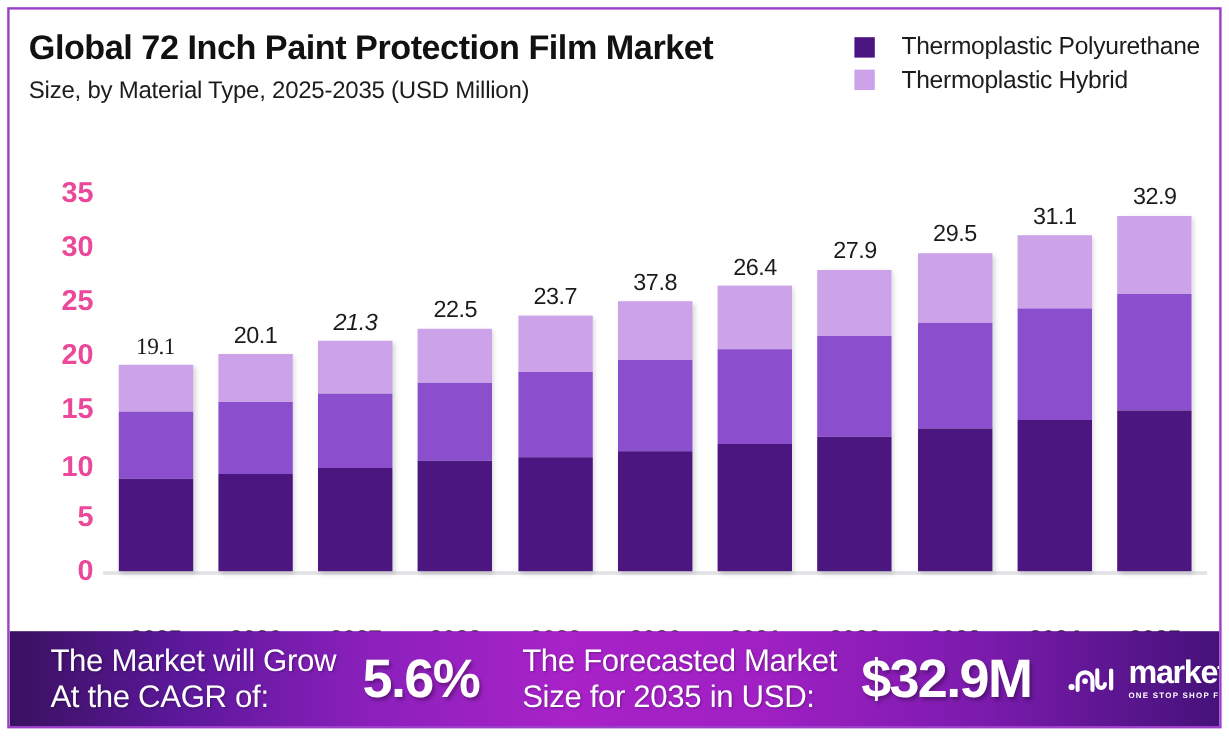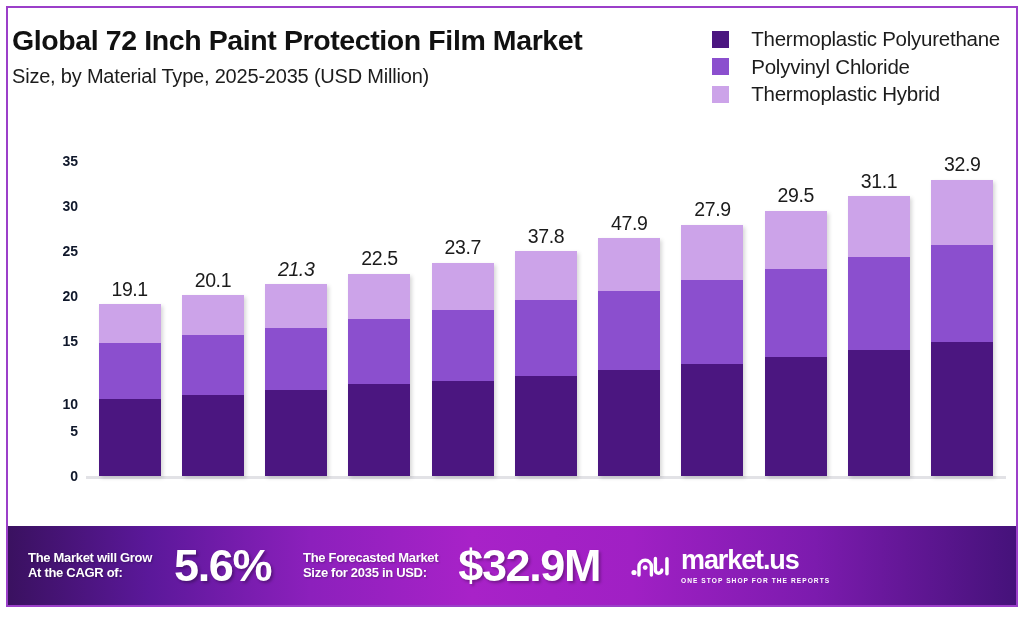"Global 72 Inch Paint Protection" #title-block { left: 4px -> 16px }
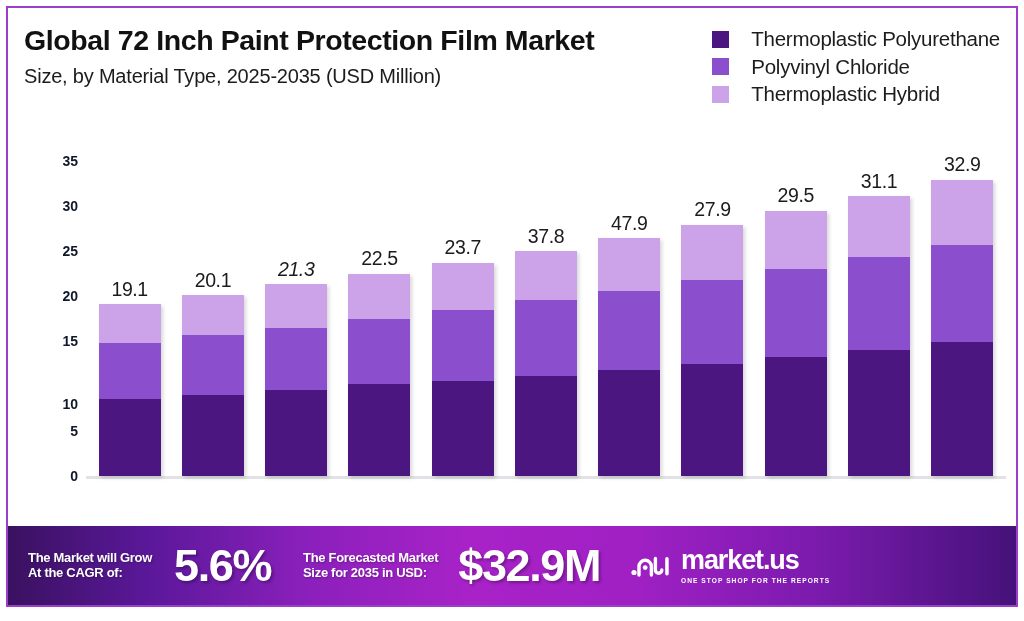"Polyvinyl Chloride" div.legend-item { html: <div> <span></span> <span>Polyvinyl Chloride</span> </div> -> none }
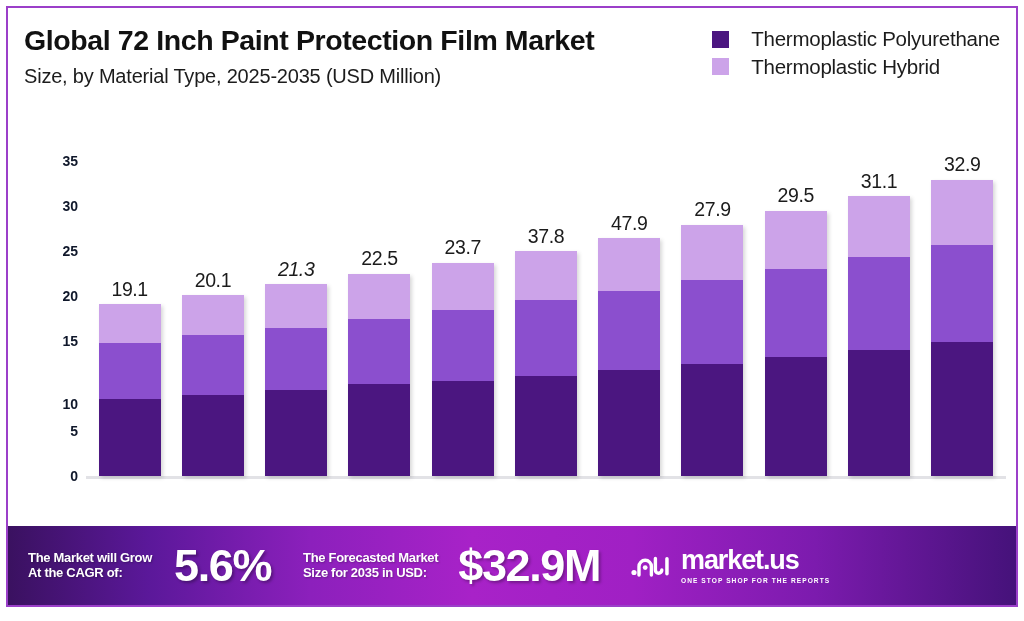"35" .y-tick { color: #0f172a -> #ec4899; font-size: 14px -> 24px }
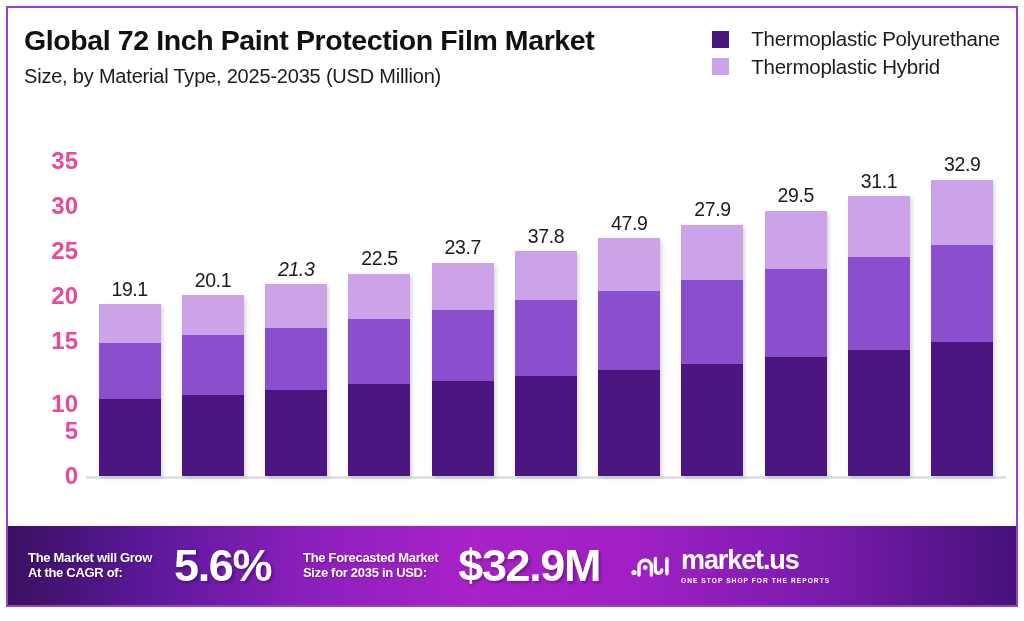"47.9" div.bar-label { text: 47.9 -> 26.4 }
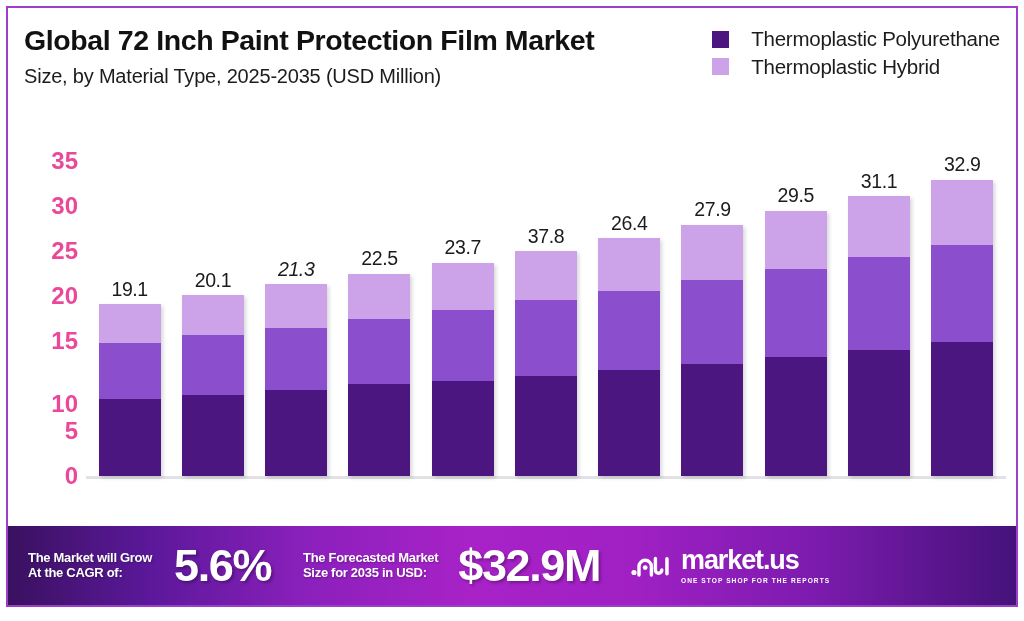"19.1" div.bar-group { font-family: none -> Liberation Serif, serif }
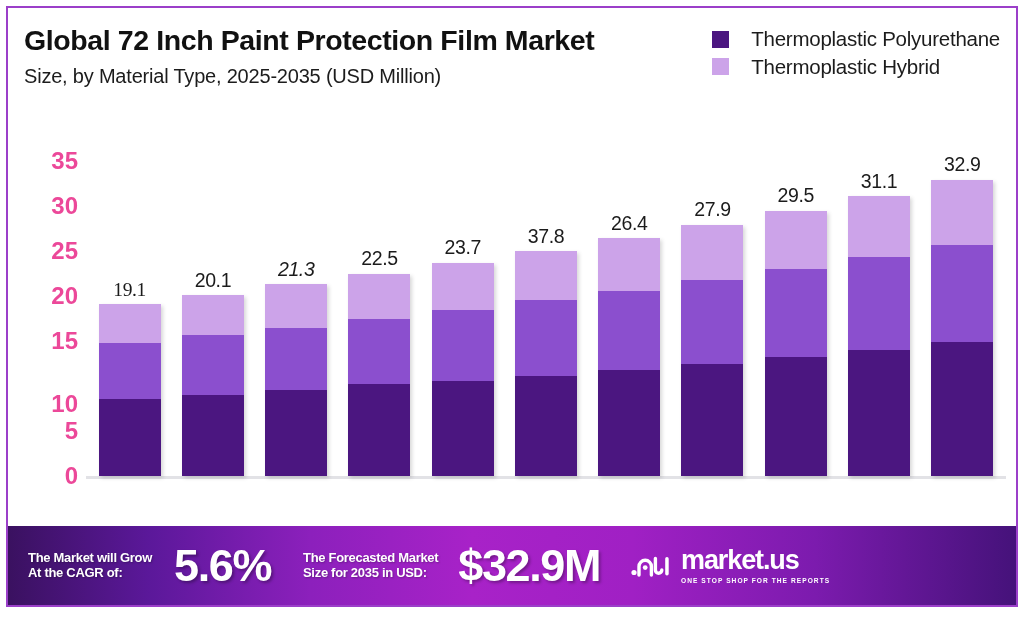"10" div.y-tick { top: 284px -> 270px }
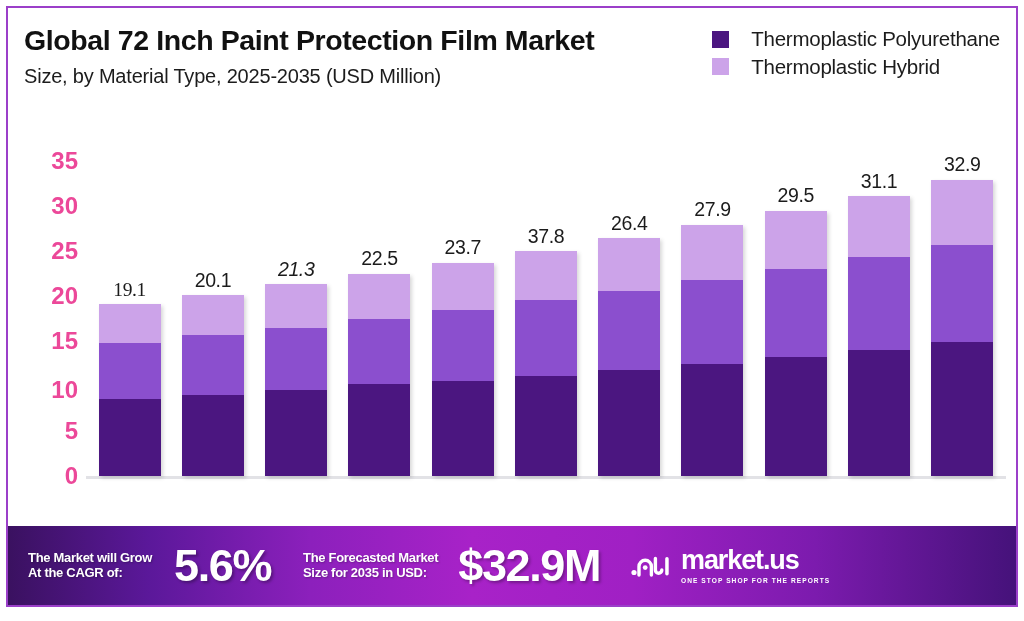"The Market will Grow" .banner-caption { font-size: 13px -> 26px; font-weight: bold -> normal; margin-left: none -> 14px }
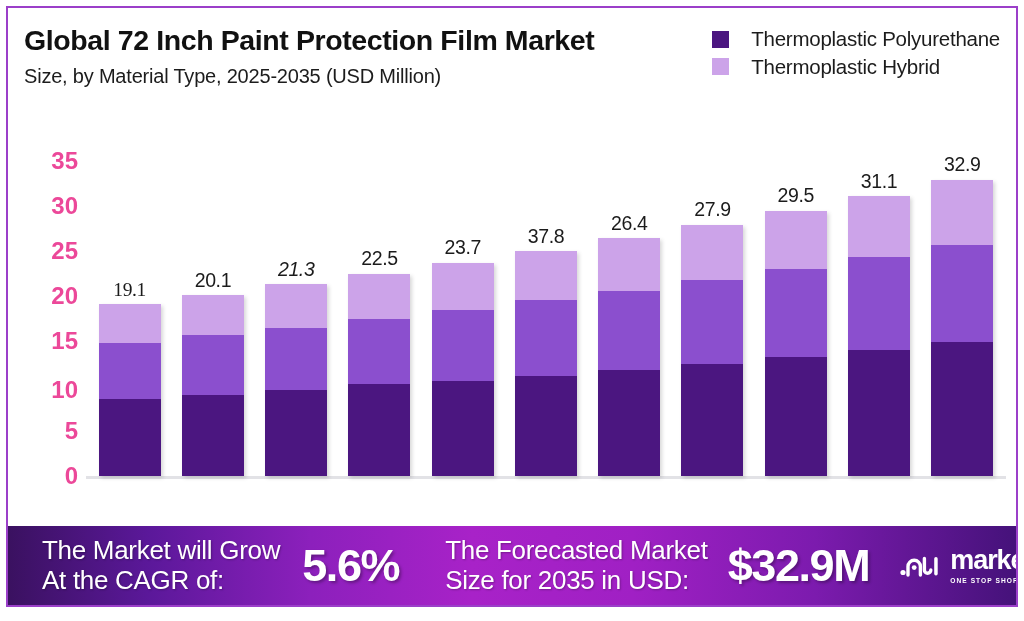"5.6%" #cagr-value { margin: 0 32px 0 22px -> 0 22px 0 22px }
